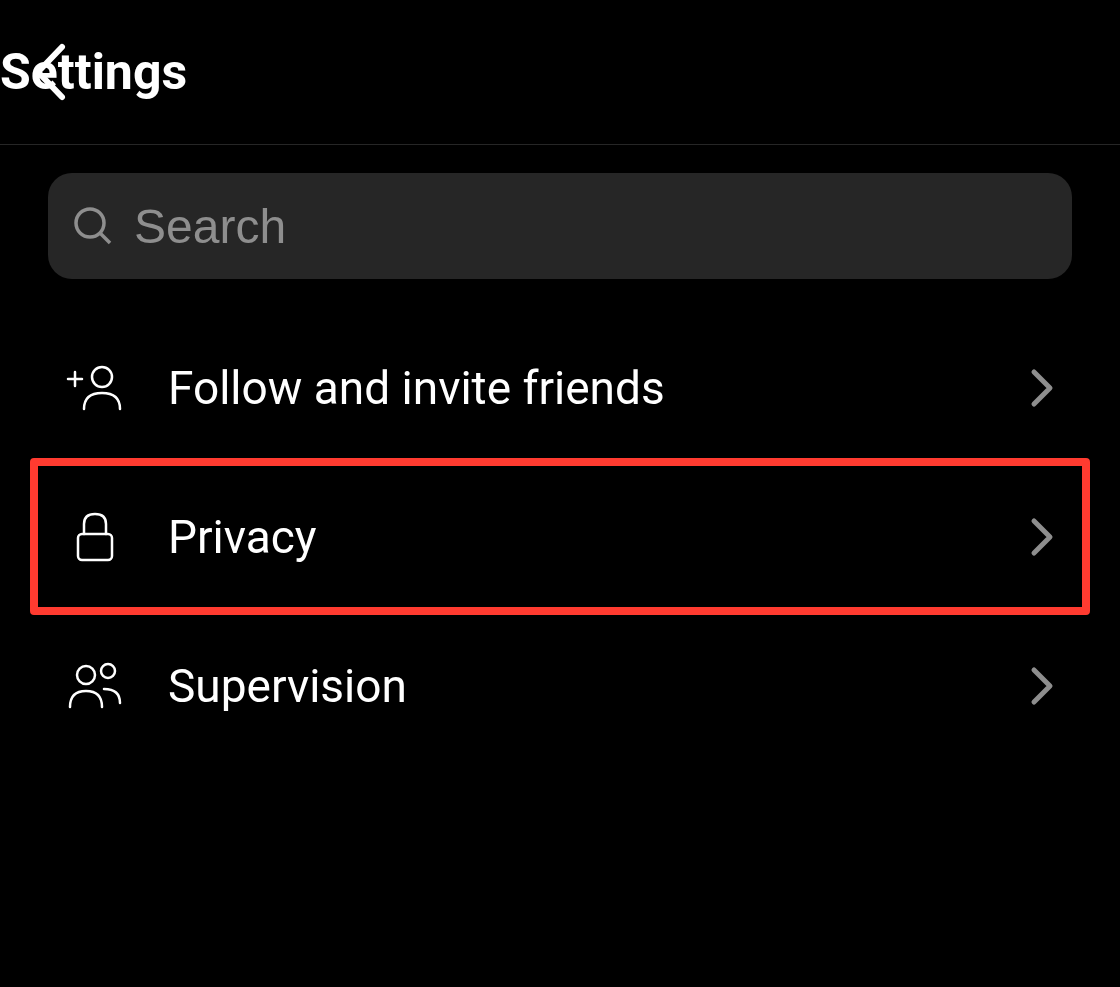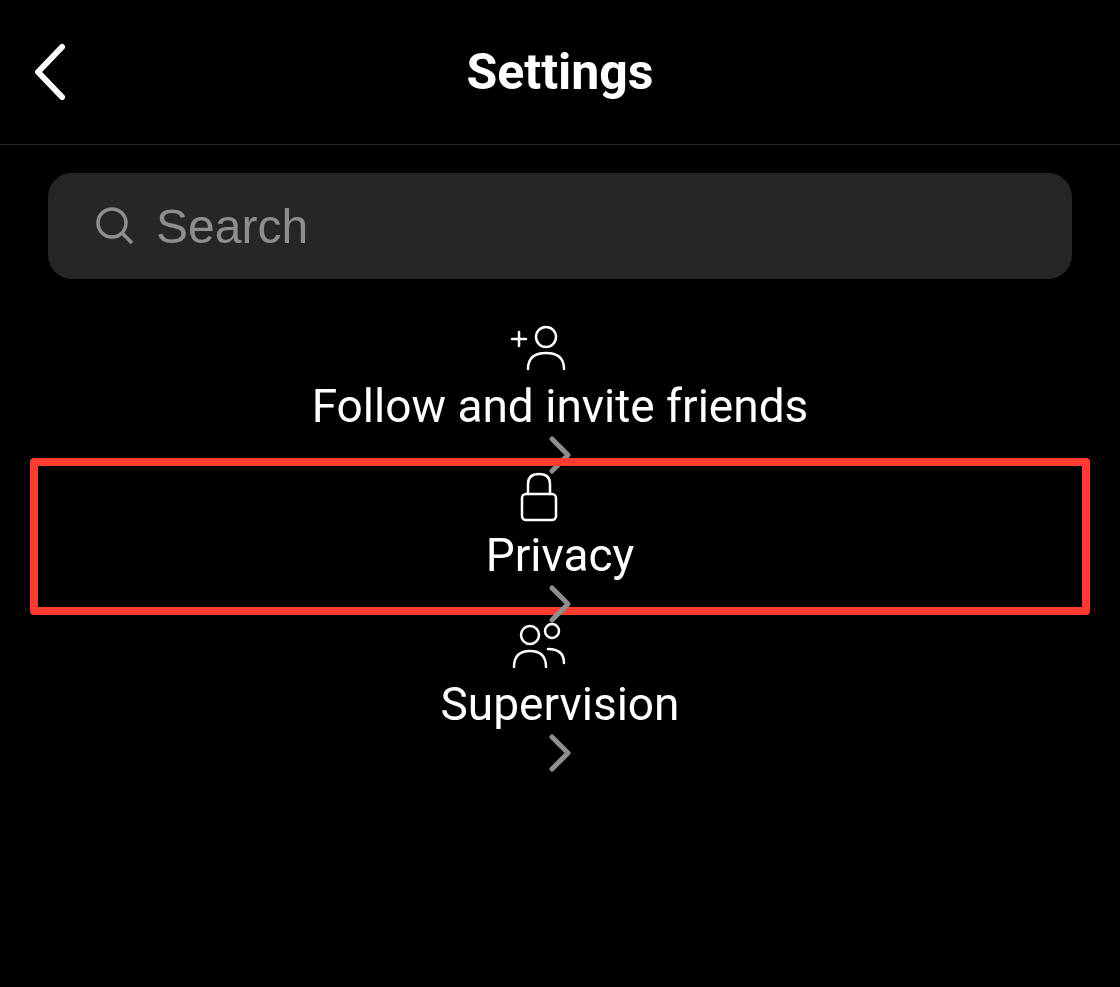"Settings" .header { justify-content: center -> flex-start }
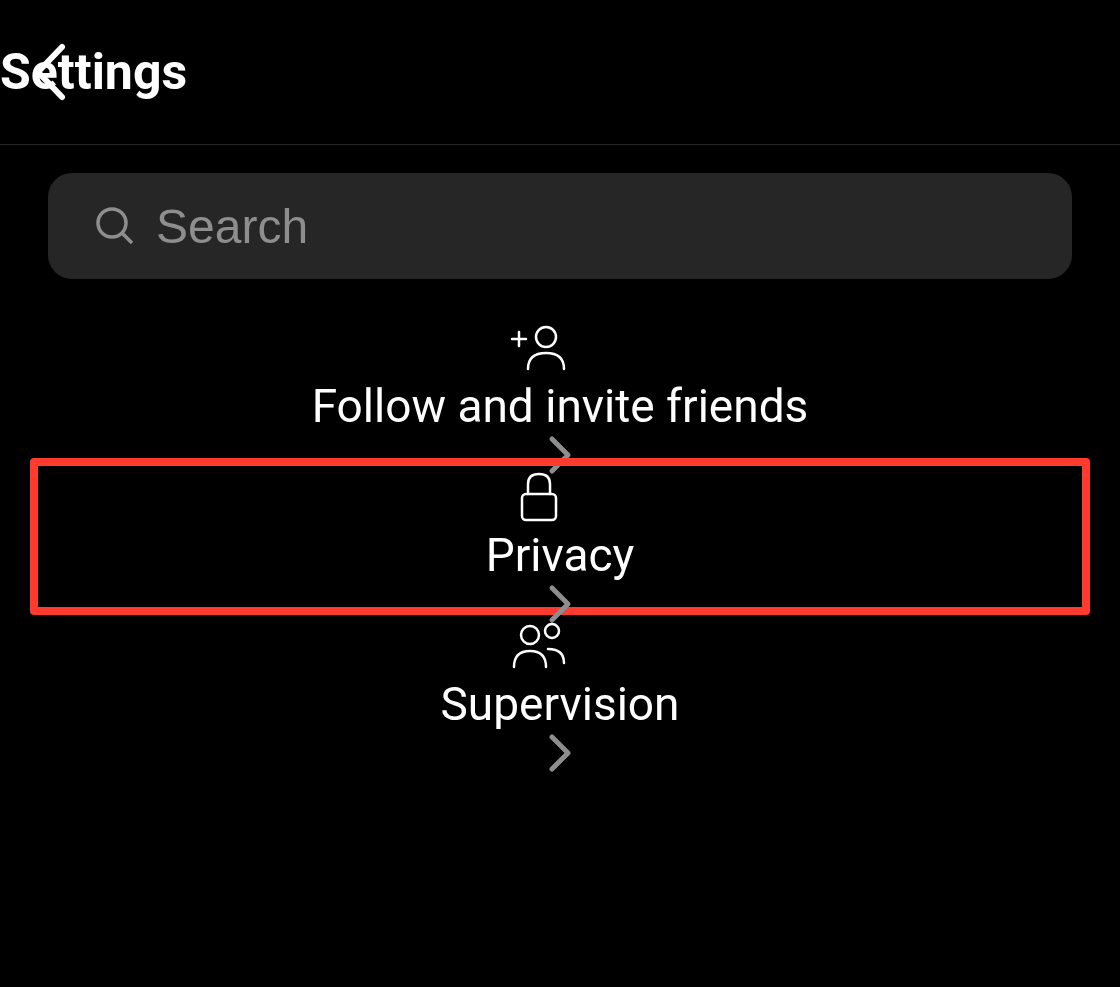"Search" .search-container { padding: 0 46px -> 0 24px }
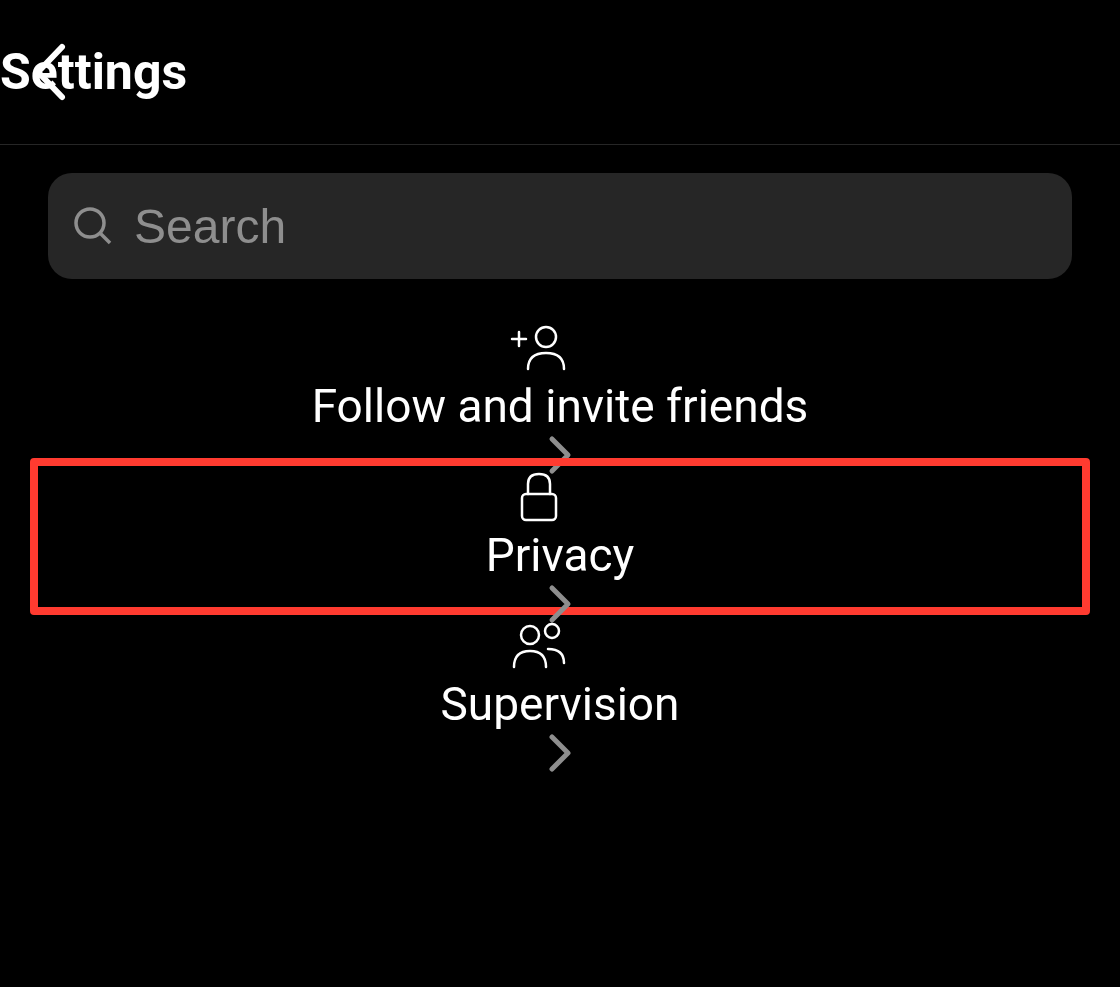"Follow and invite friends" .menu-item { flex-direction: column -> none }
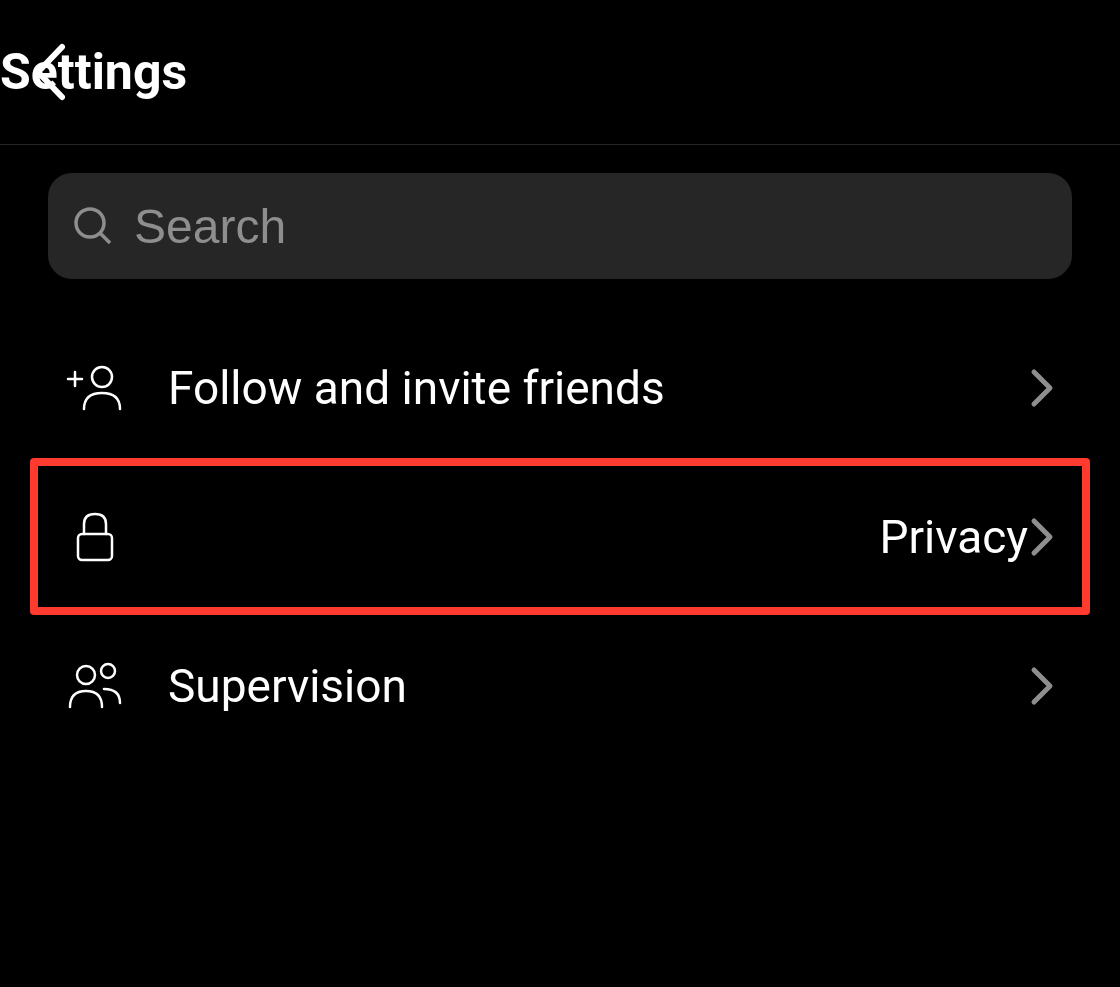"Privacy" .menu-item.highlighted { text-align: right -> none }
